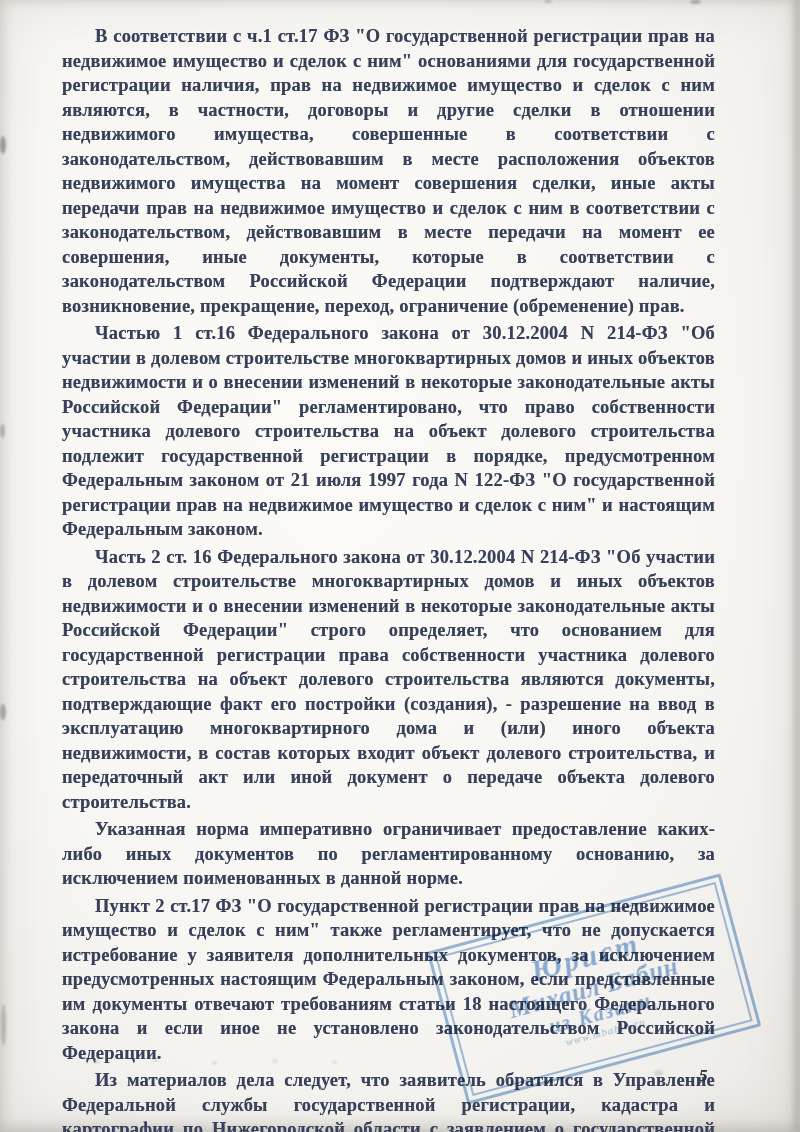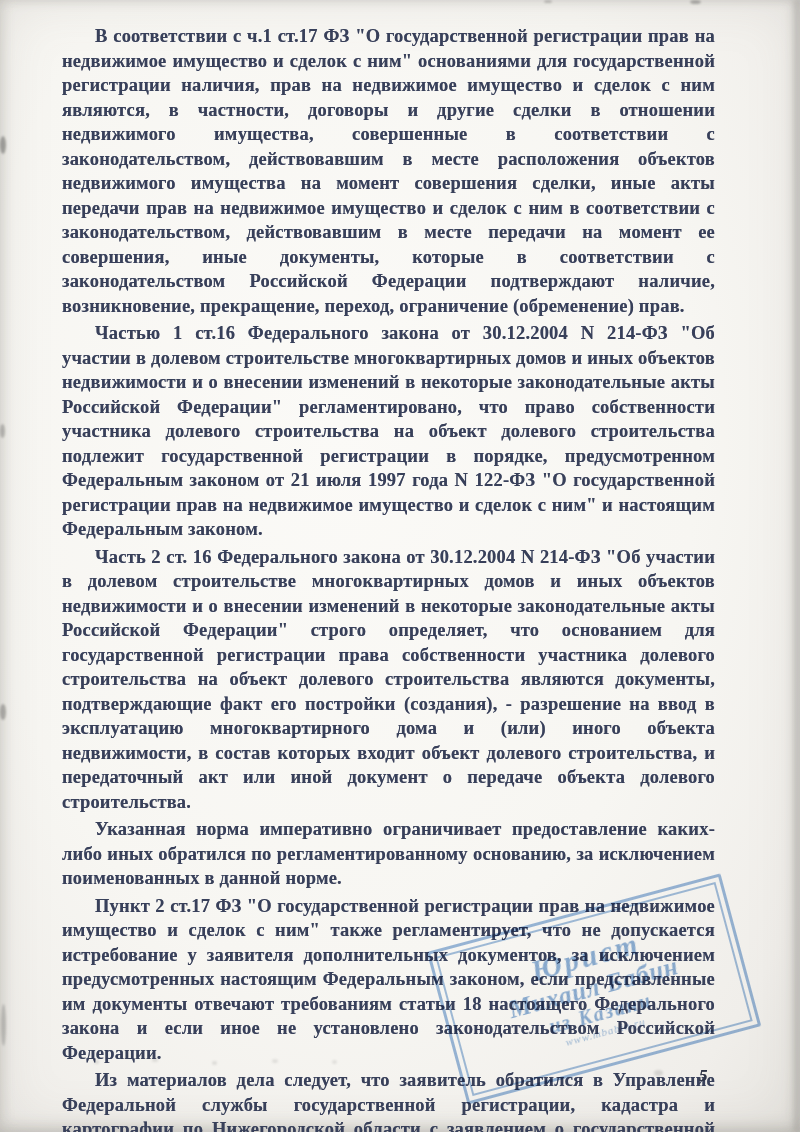"Указанная норма императивно ограничивает" p { text: обратился -> документов }
